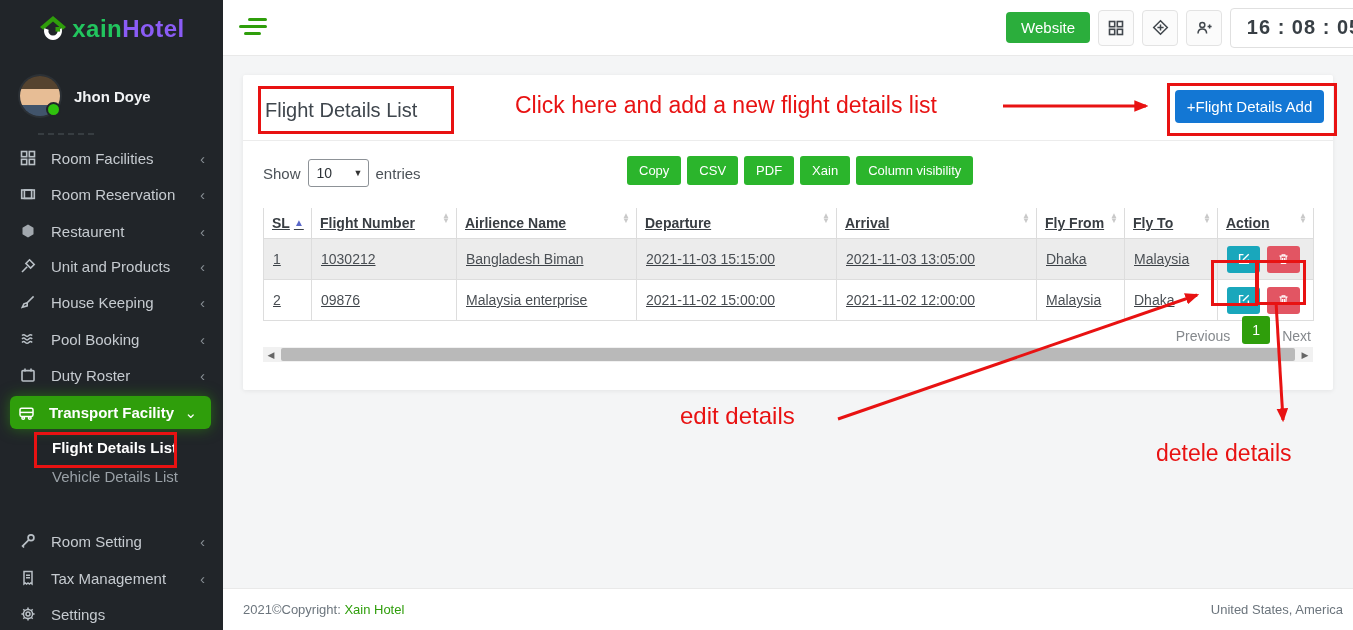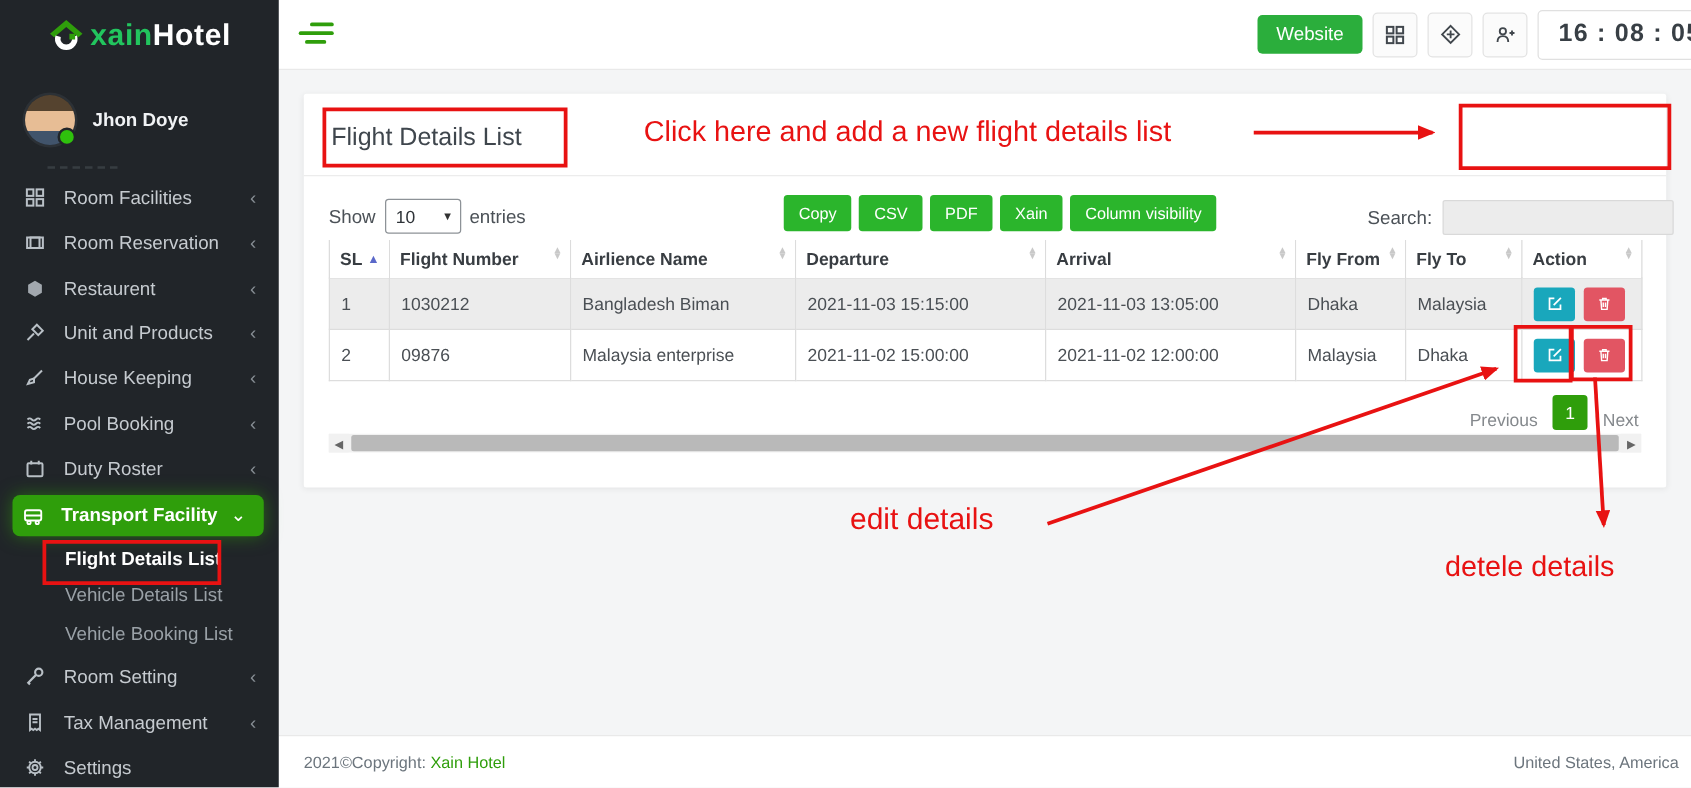"Hotel" .brand .b2 { color: #ffffff -> #8b5cf6 }
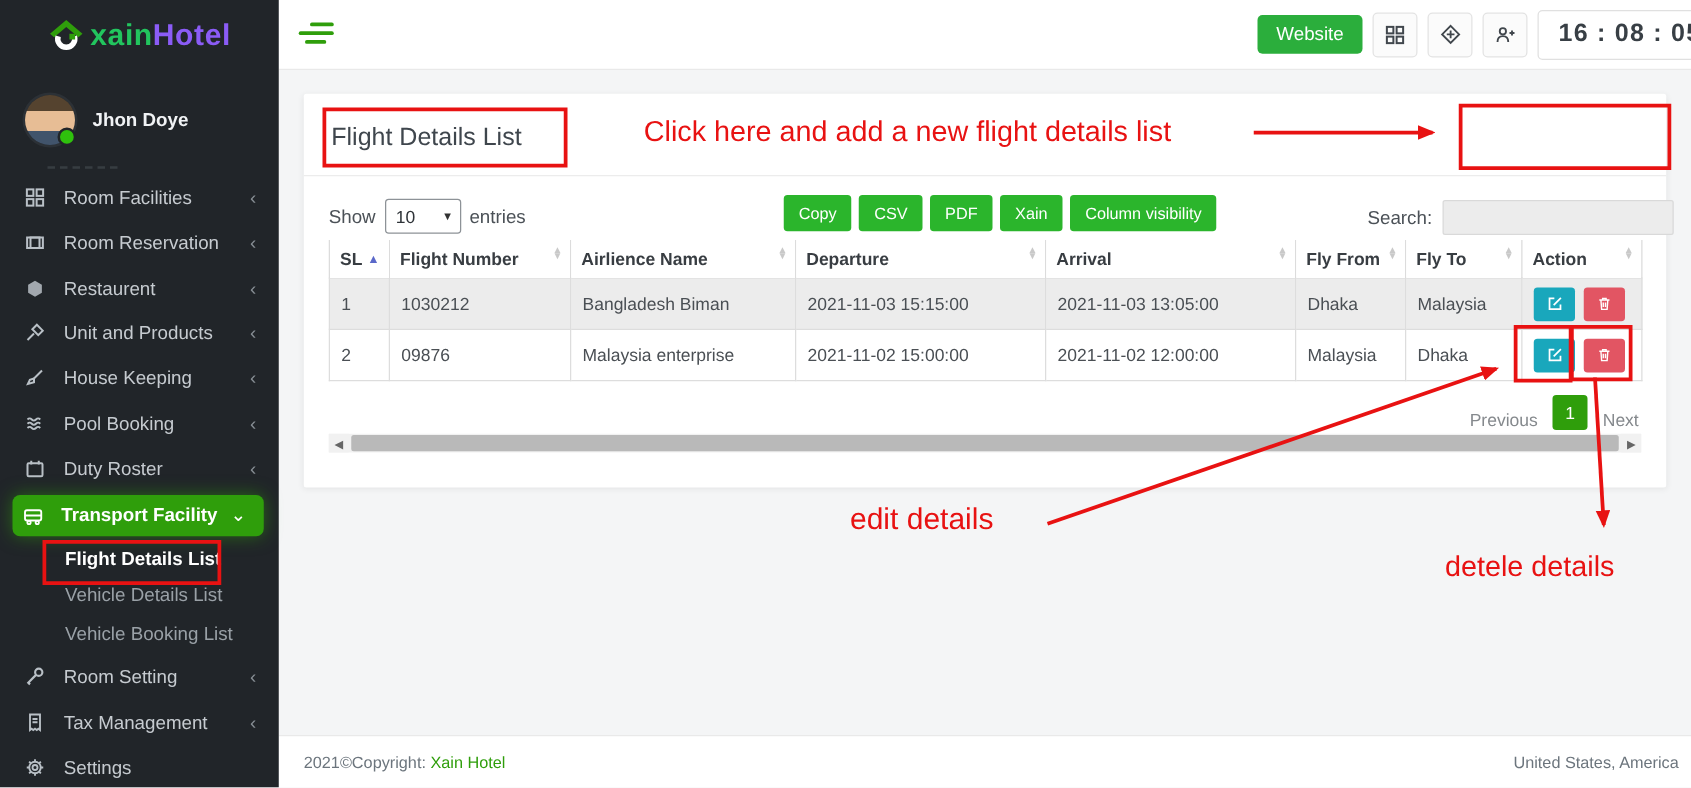"+Flight Details Add" button.btn-add { html: none -> <button>+Flight Details Add</button> }
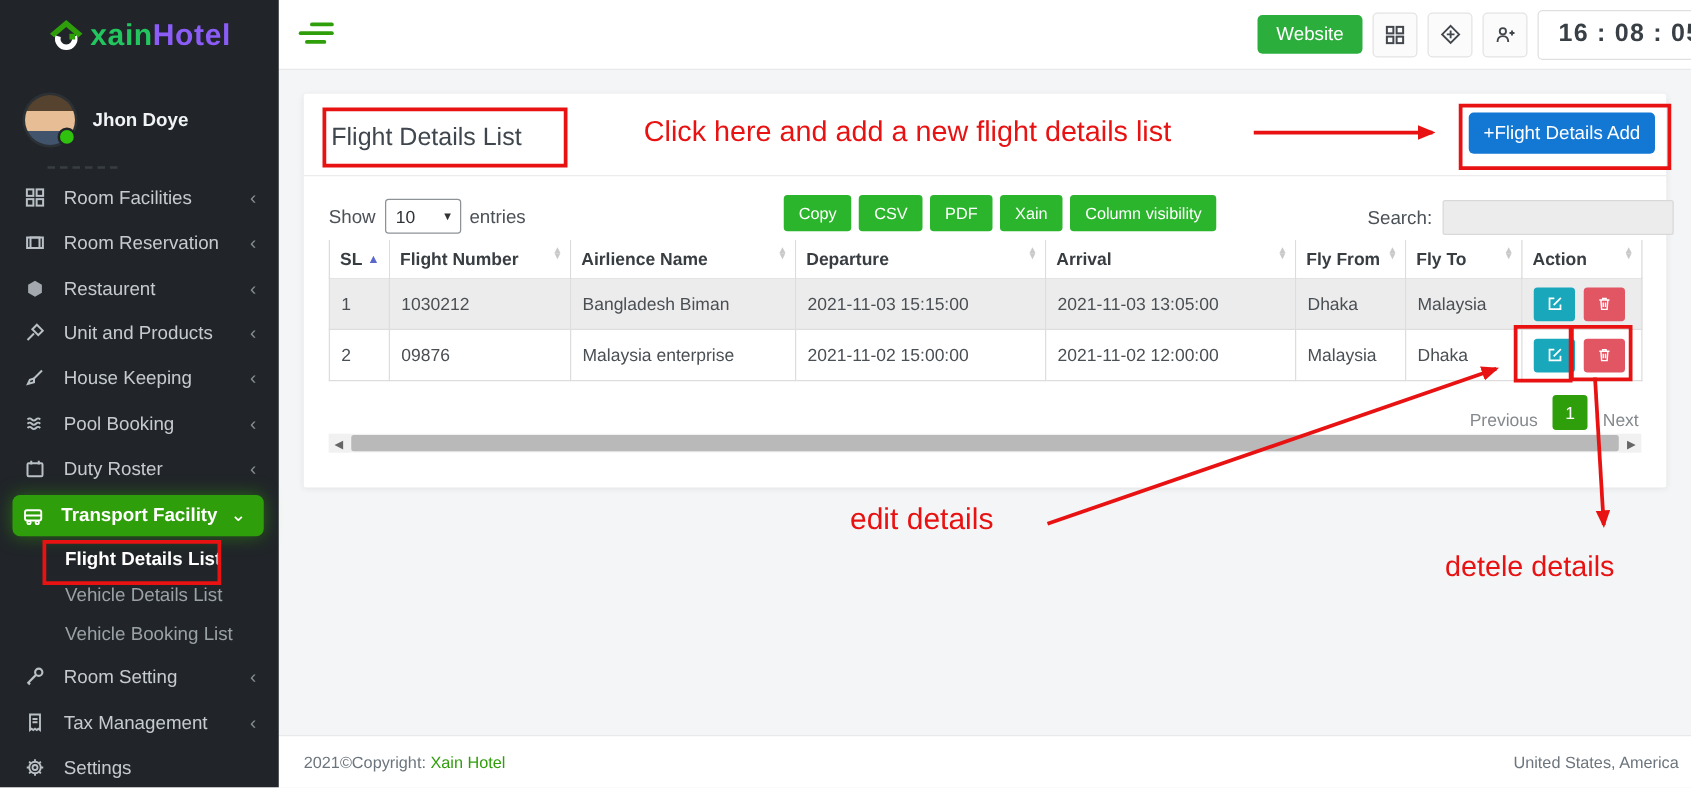"Search:" div.search-group { html: <div> <span>Search:</span> <input> </div> -> none }
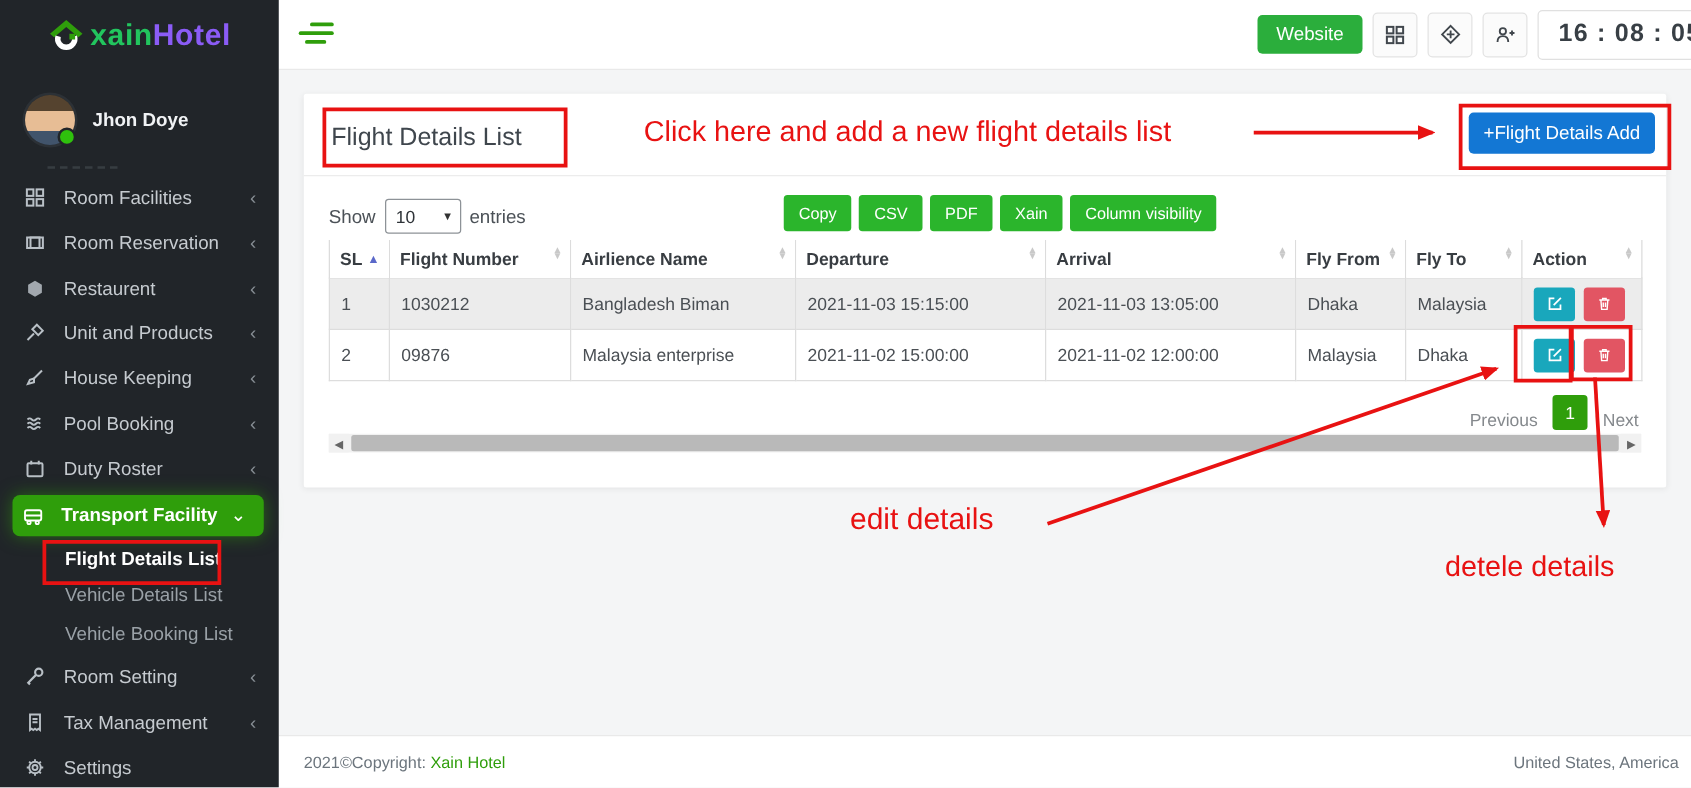"SL ▲" .ftable { text-decoration: none -> underline; top: 117px -> 133px }
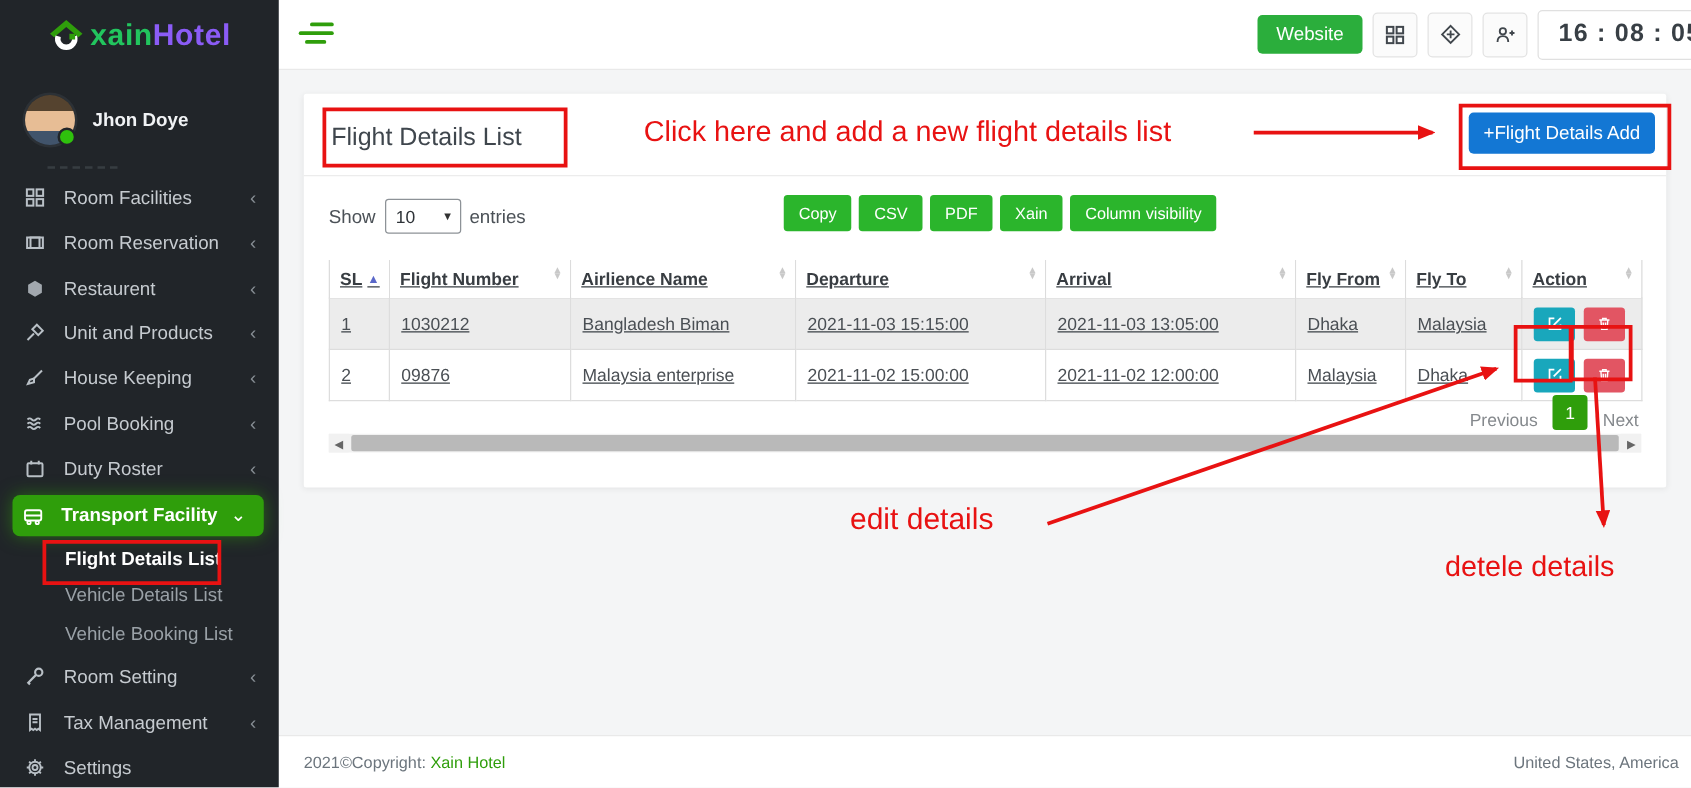"Vehicle Booking List" div.smi { html: <div> <span>Vehicle Booking List</span> </div> -> none }
